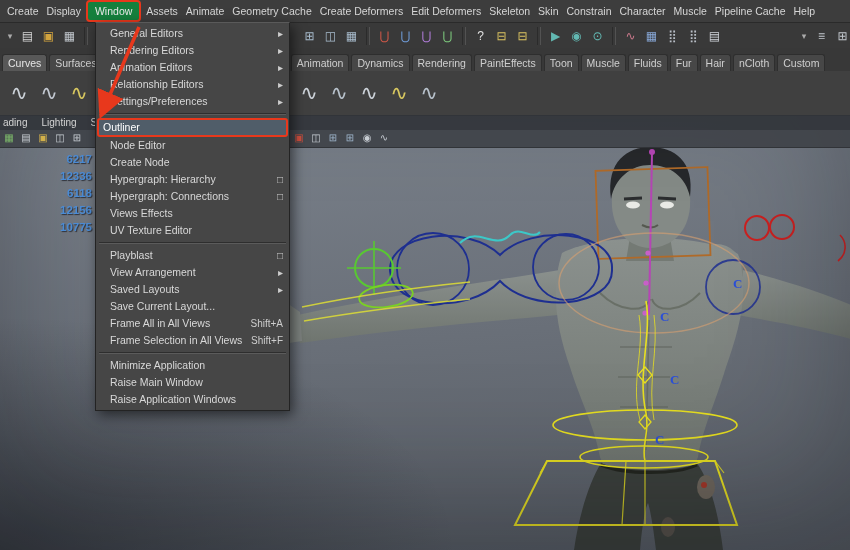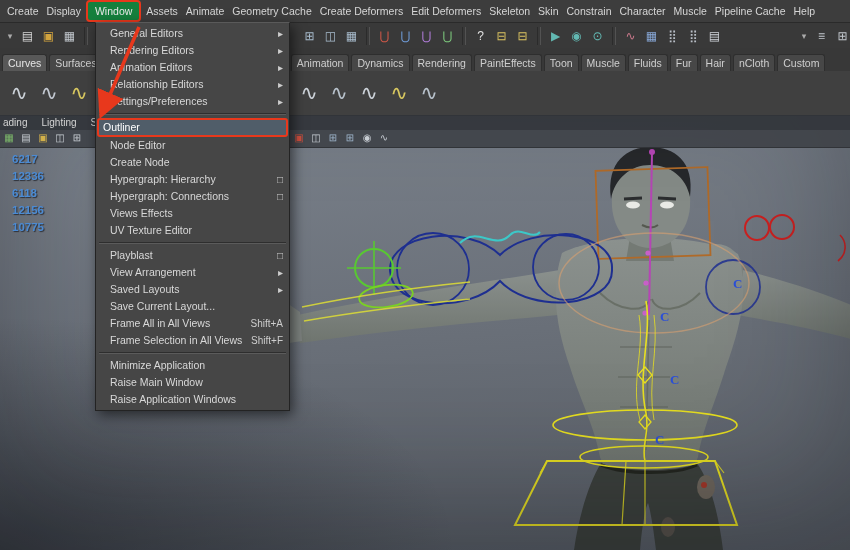"6217" .hud { left: 12px -> 20px; text-align: left -> right }
